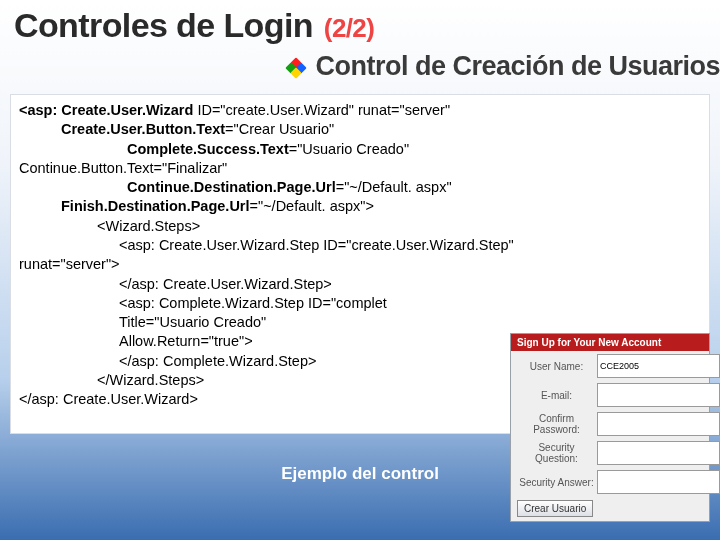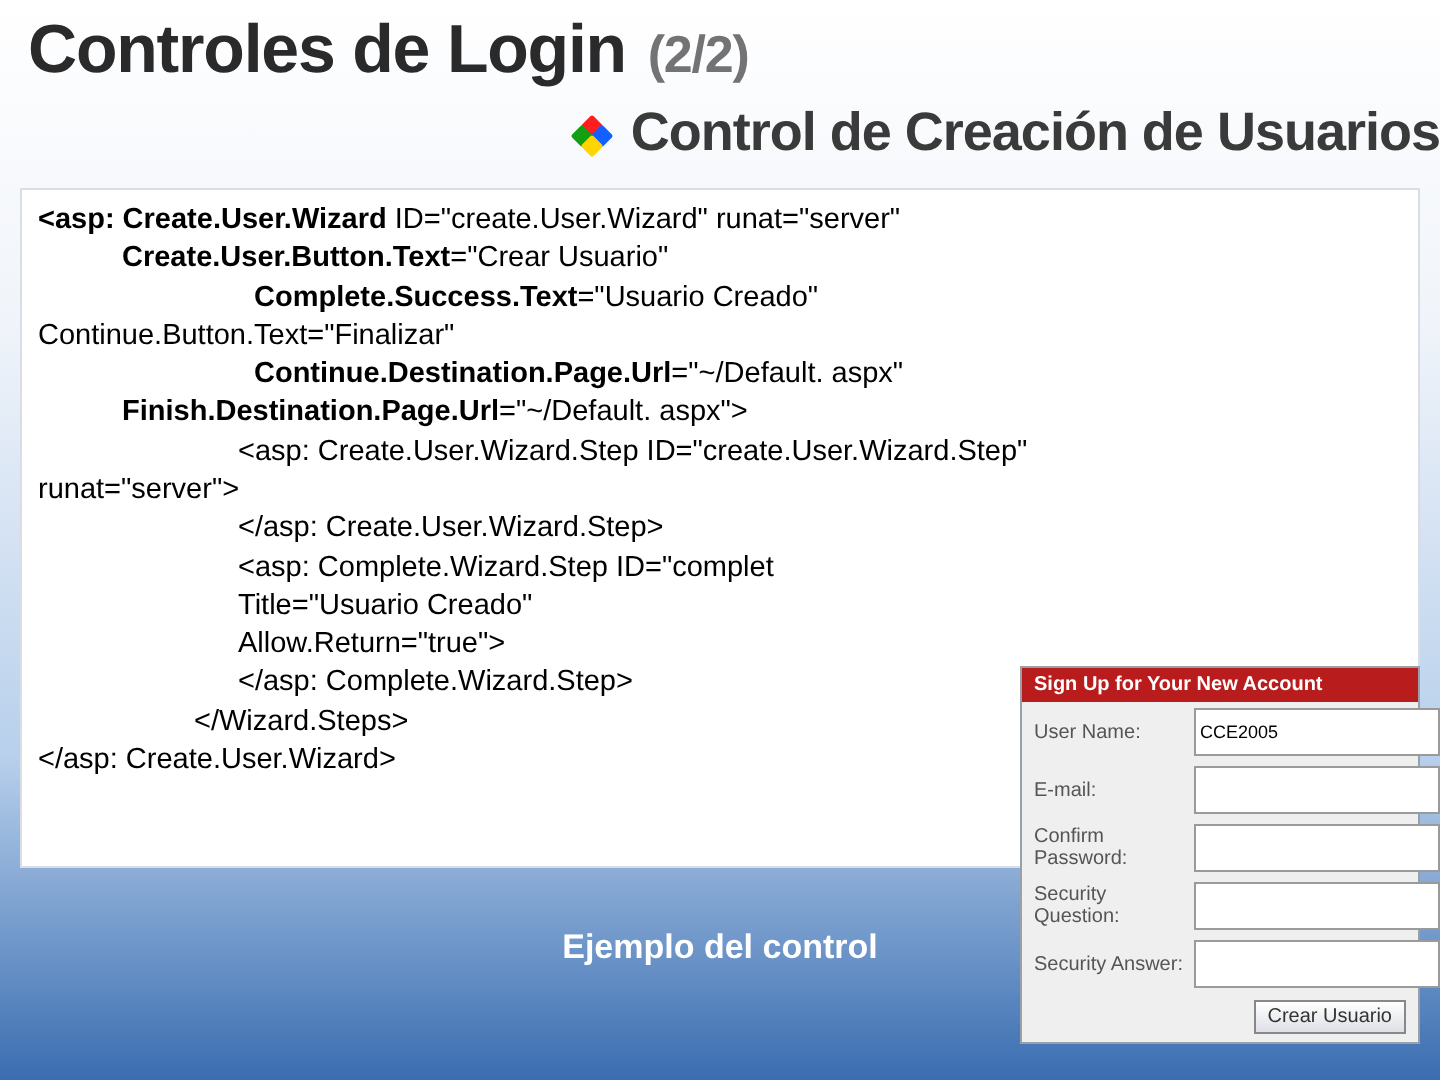"(2/2)" .title-main .frac { color: #737373 -> #ef4444 }
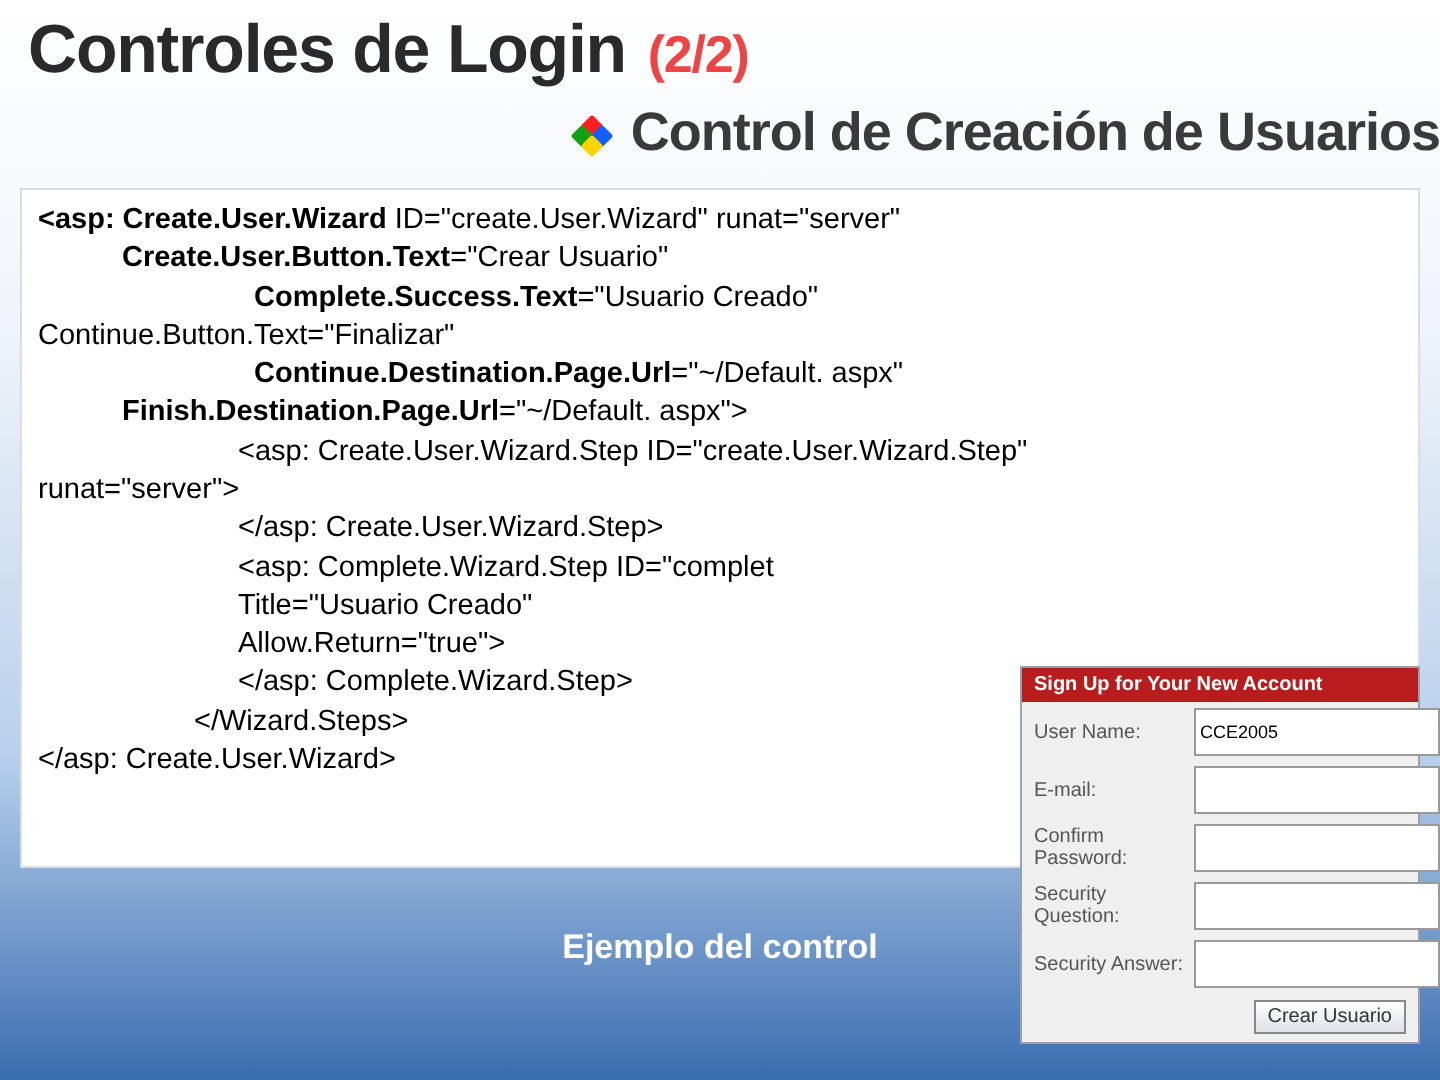"<Wizard.Steps>" div.ind3 { html: none -> <div>&lt;Wizard.Steps&gt;</div> }
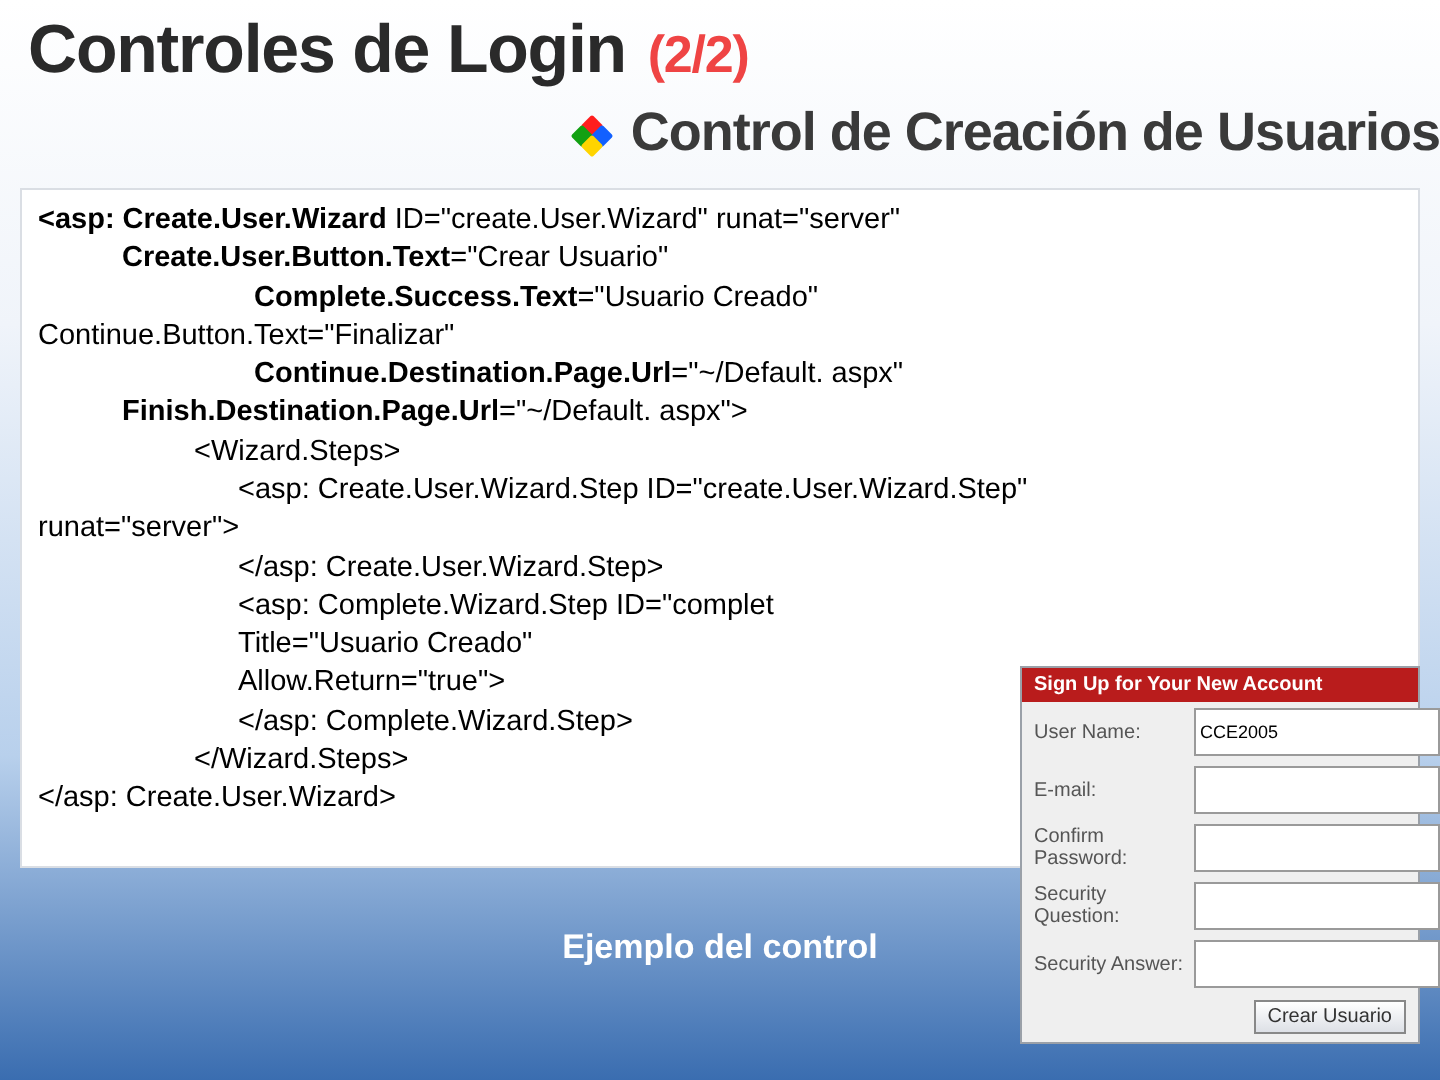"User Name:" .fp-label { text-align: left -> center }
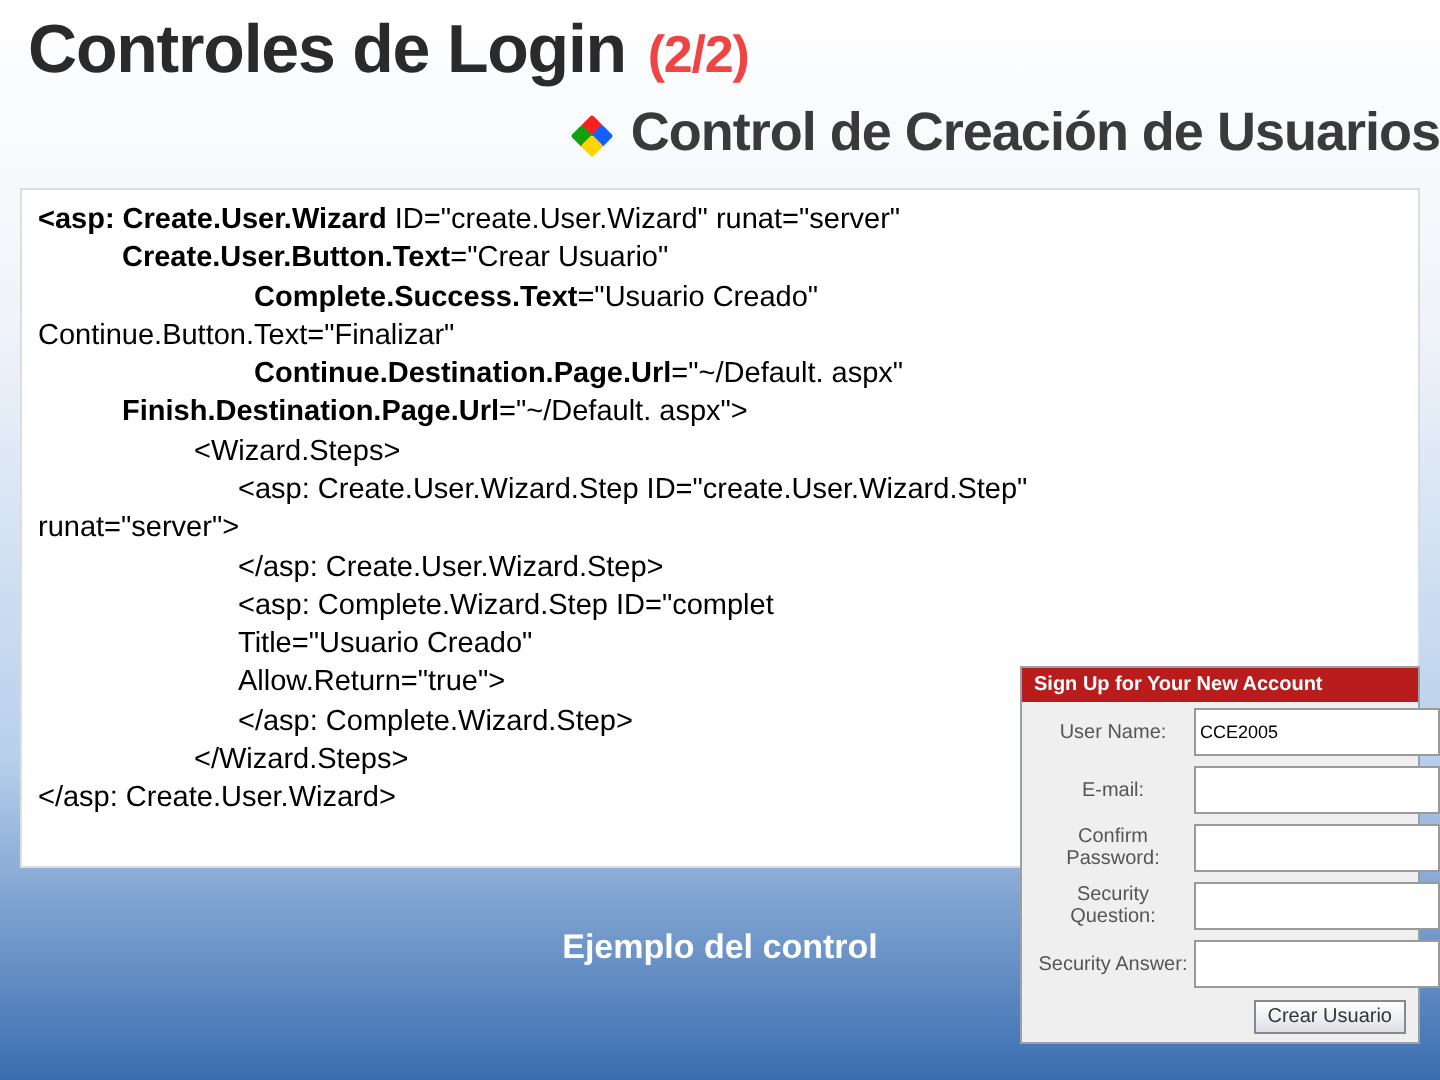"Crear Usuario" .fp-footer { justify-content: flex-end -> none }
